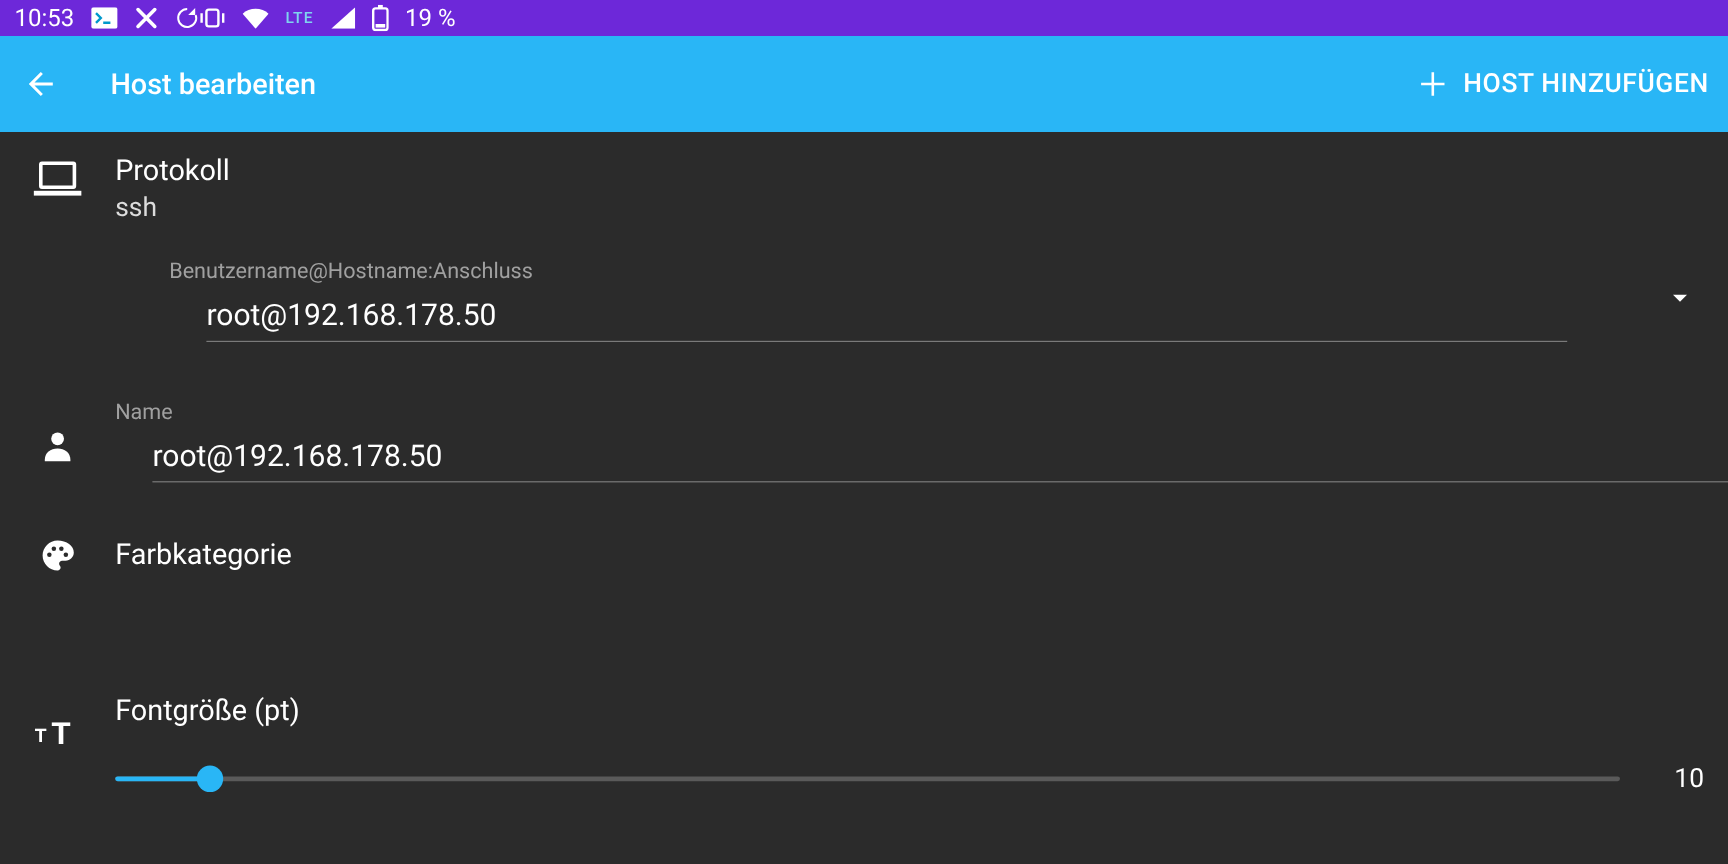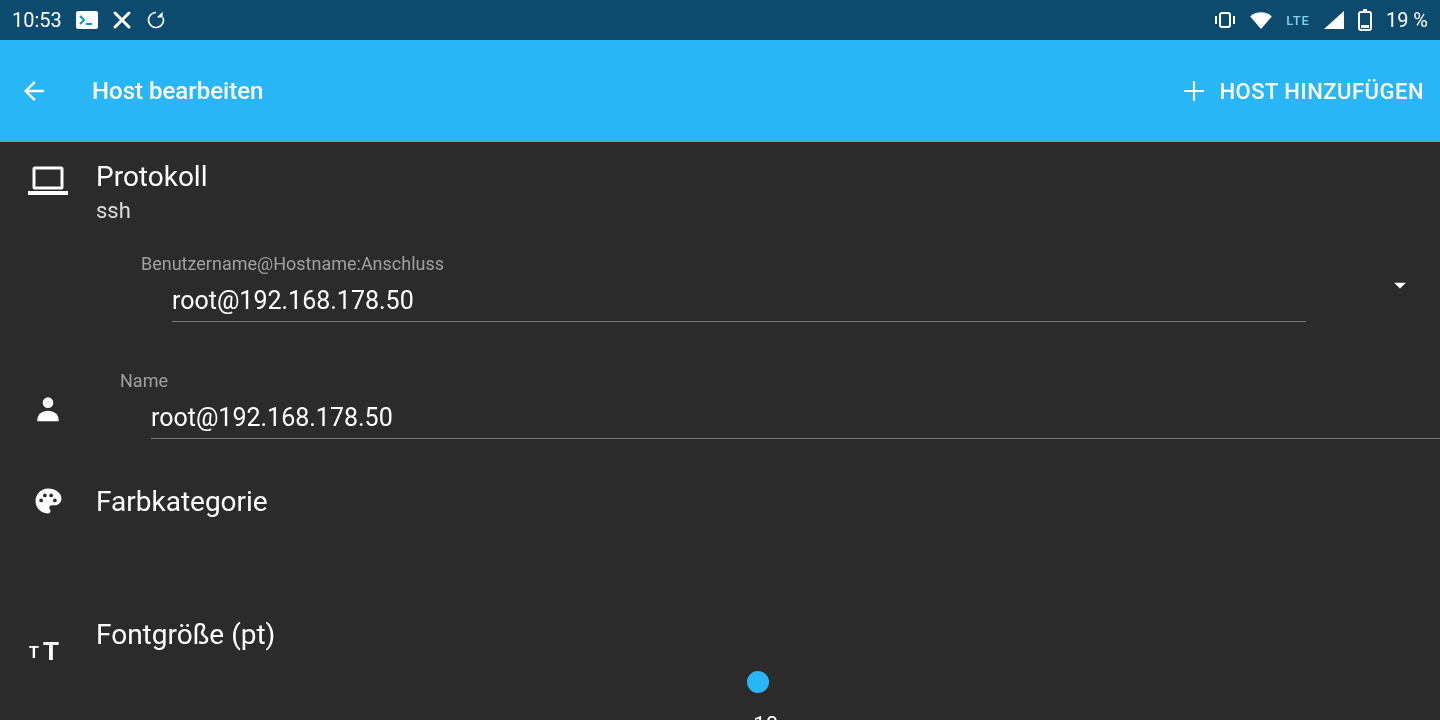"10:53" .status-bar { background: #0c4a6e -> #6d28d9; height: 40px -> 30px; justify-content: space-between -> flex-start }
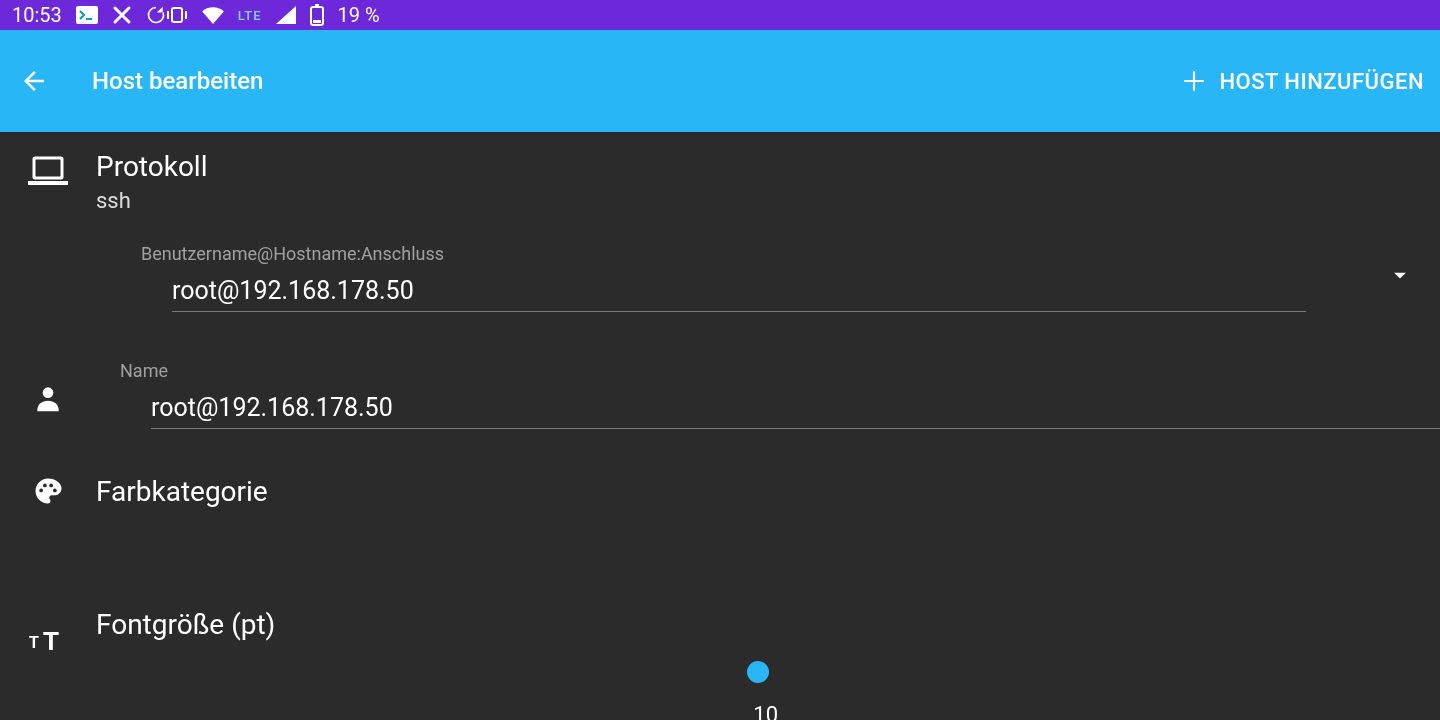"Host bearbeiten" .app-bar { height: 102px -> 80px }
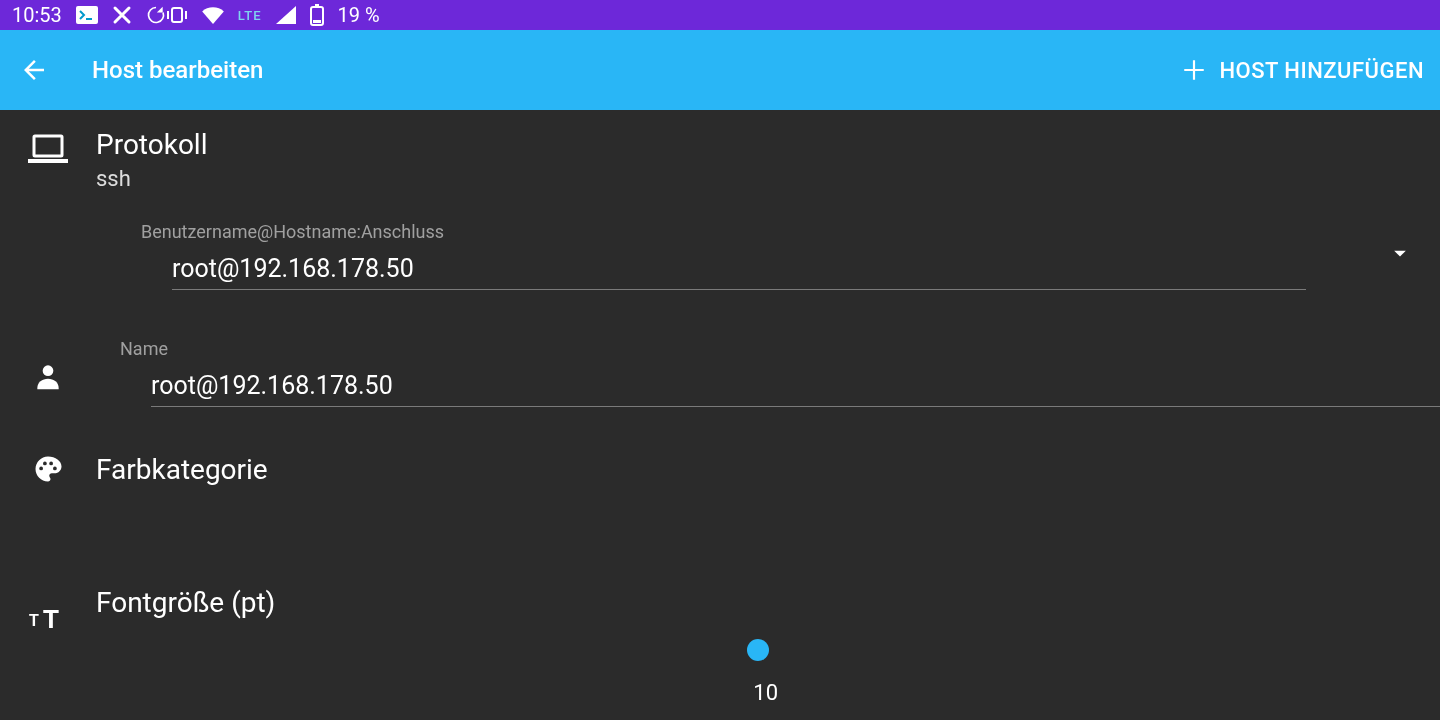"Protokoll" .label-lg { font-size: 28px -> 24px }
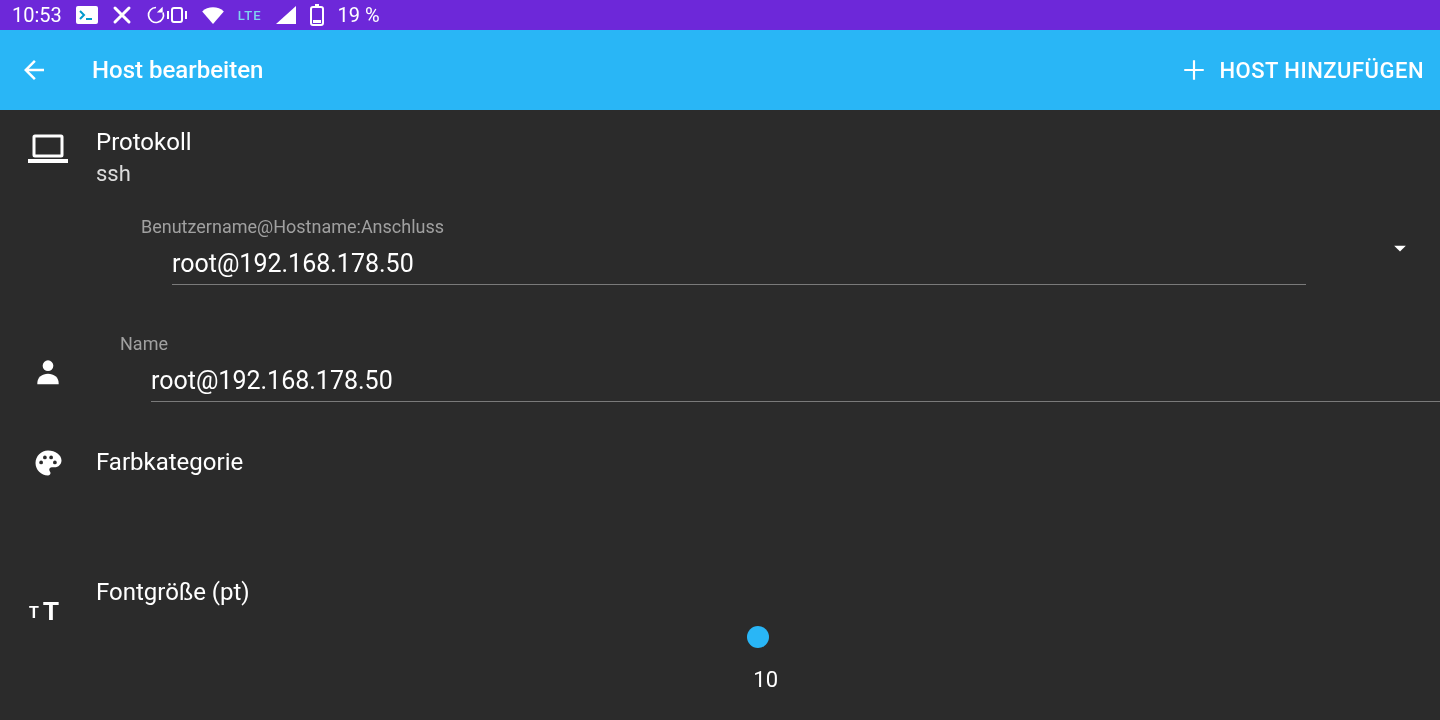"Name" .name-row { gap: 24px -> none }
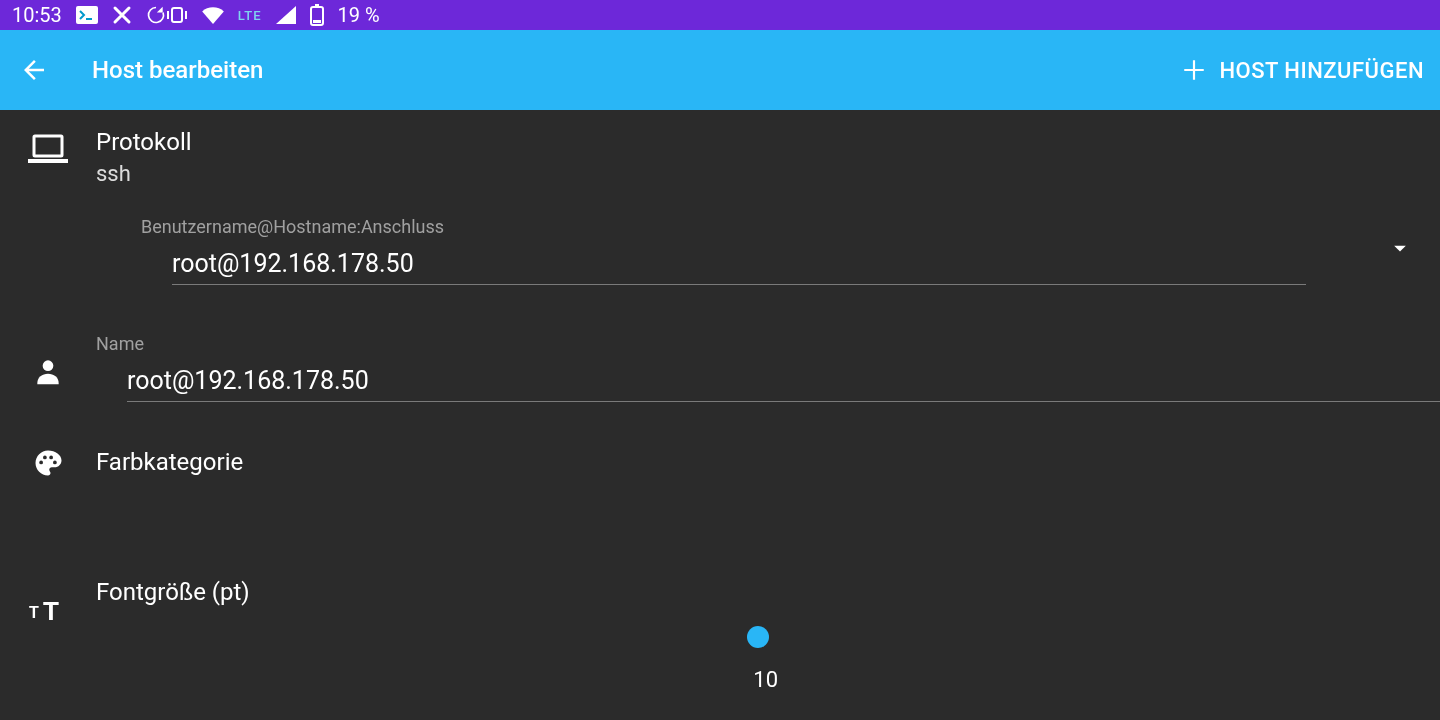"10" .slider-wrap { flex-direction: column -> none }
